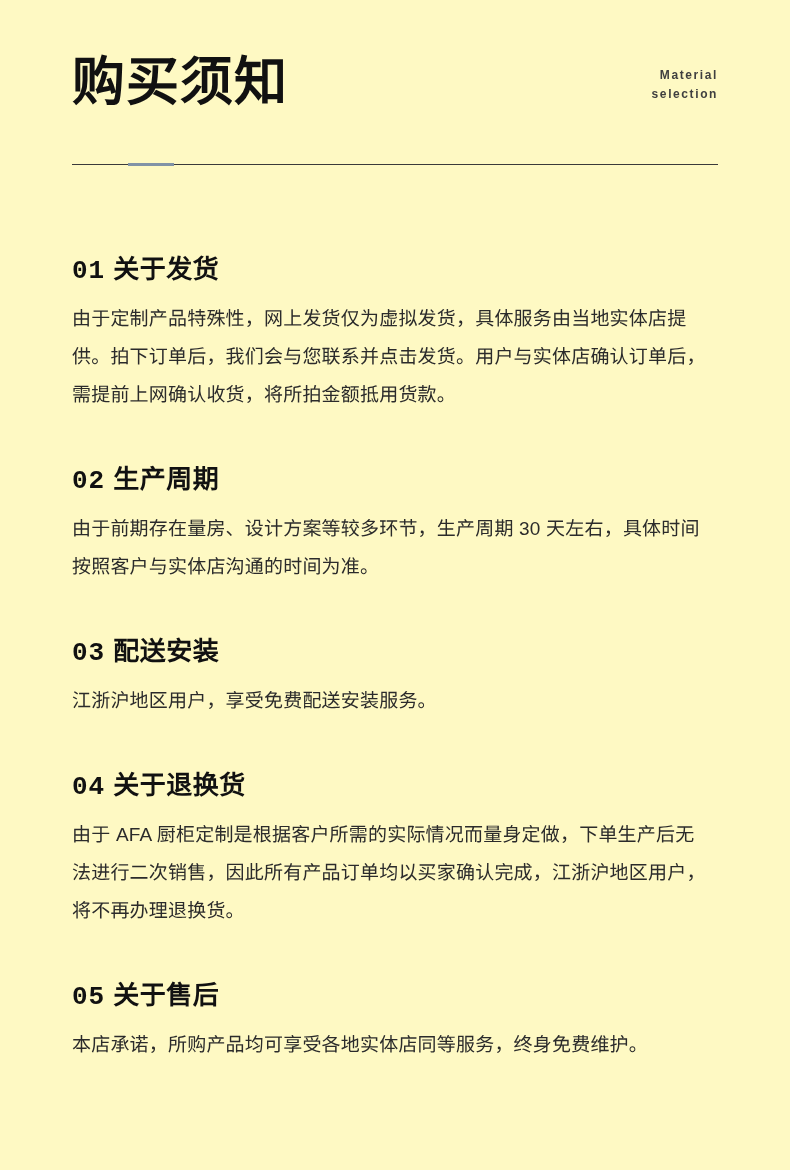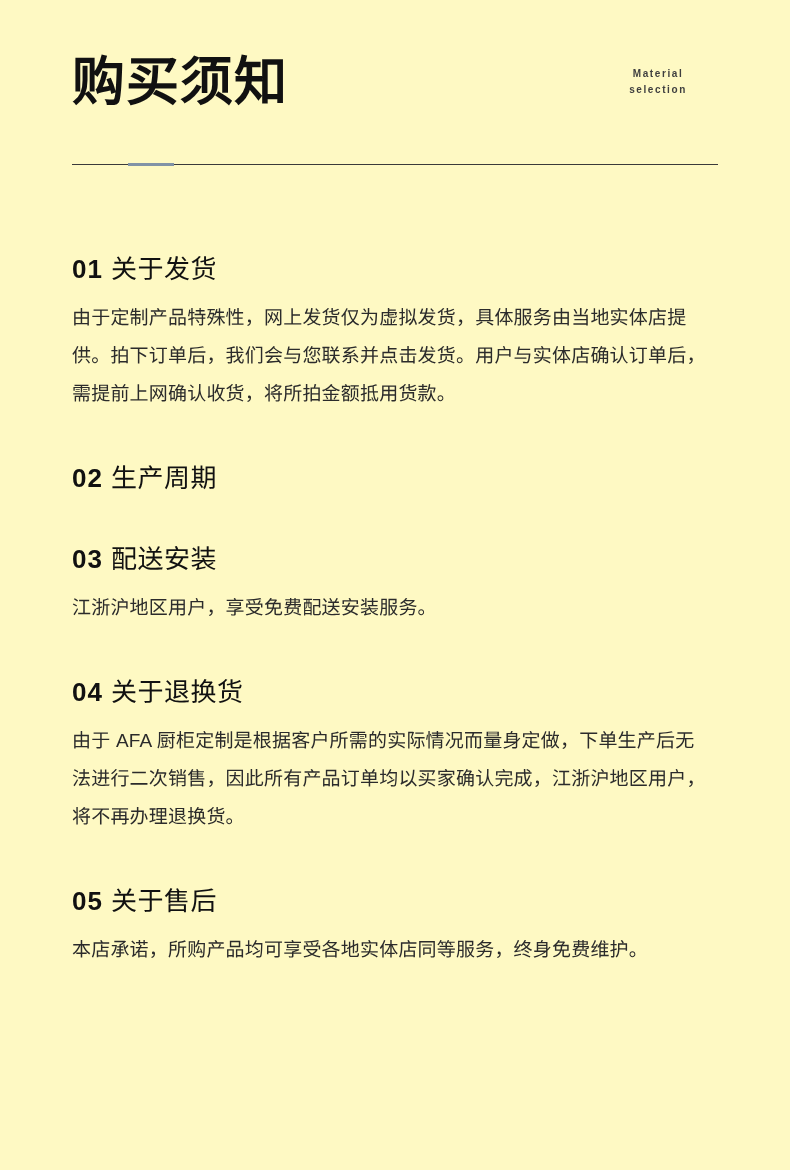"Material" .eyebrow { font-size: 10px -> 12px; text-align: center -> right }
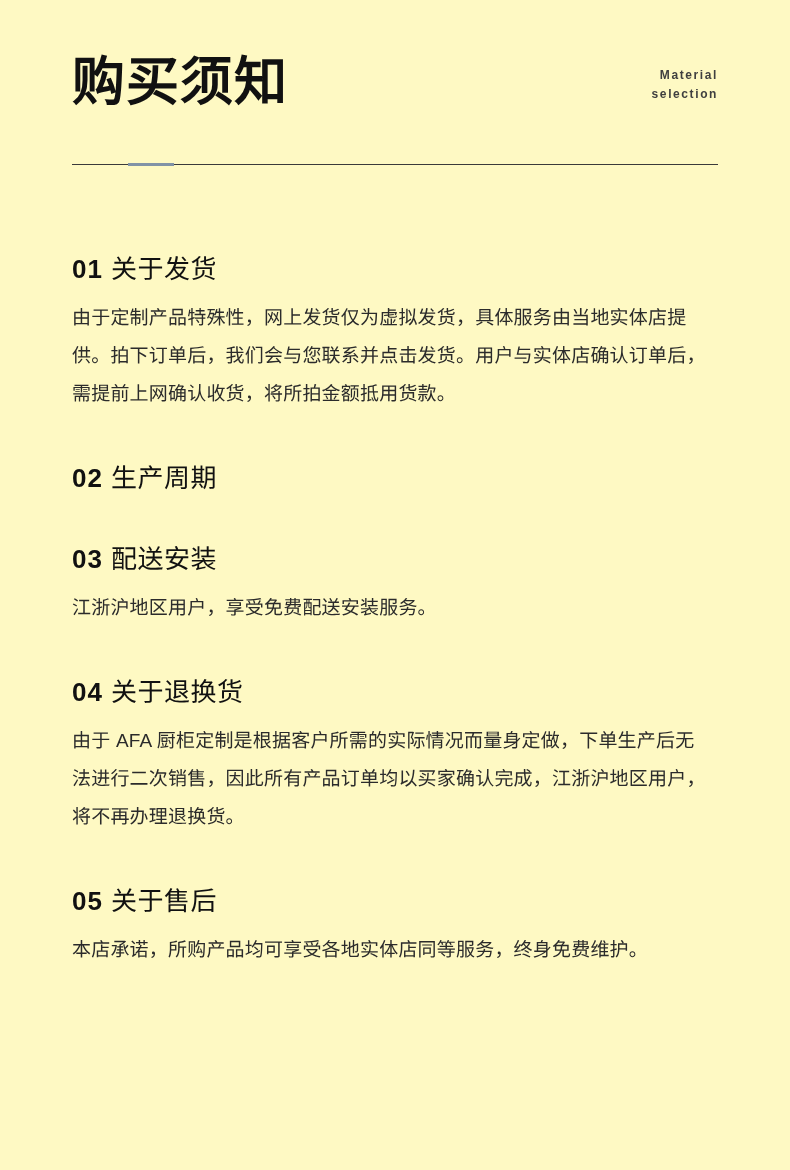"01" .section-num { font-family: none -> Liberation Mono, monospace }
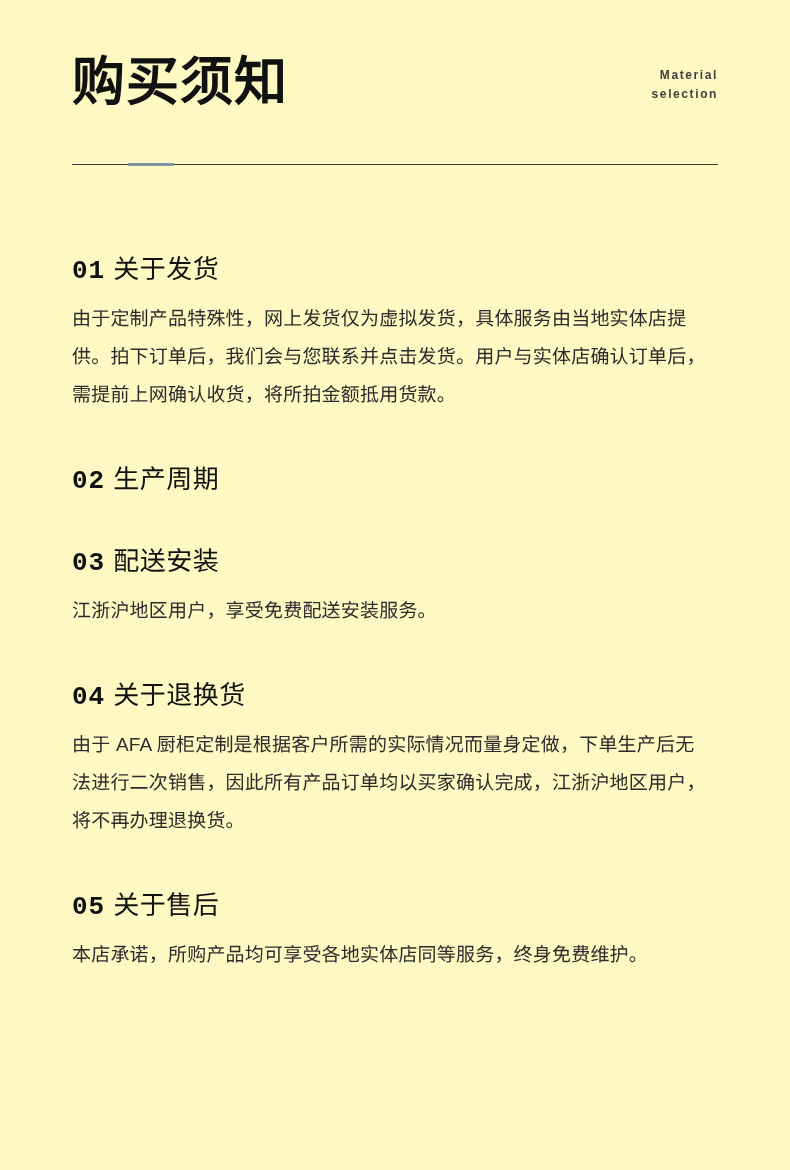"关于发货" .section-title { font-weight: 400 -> 700 }
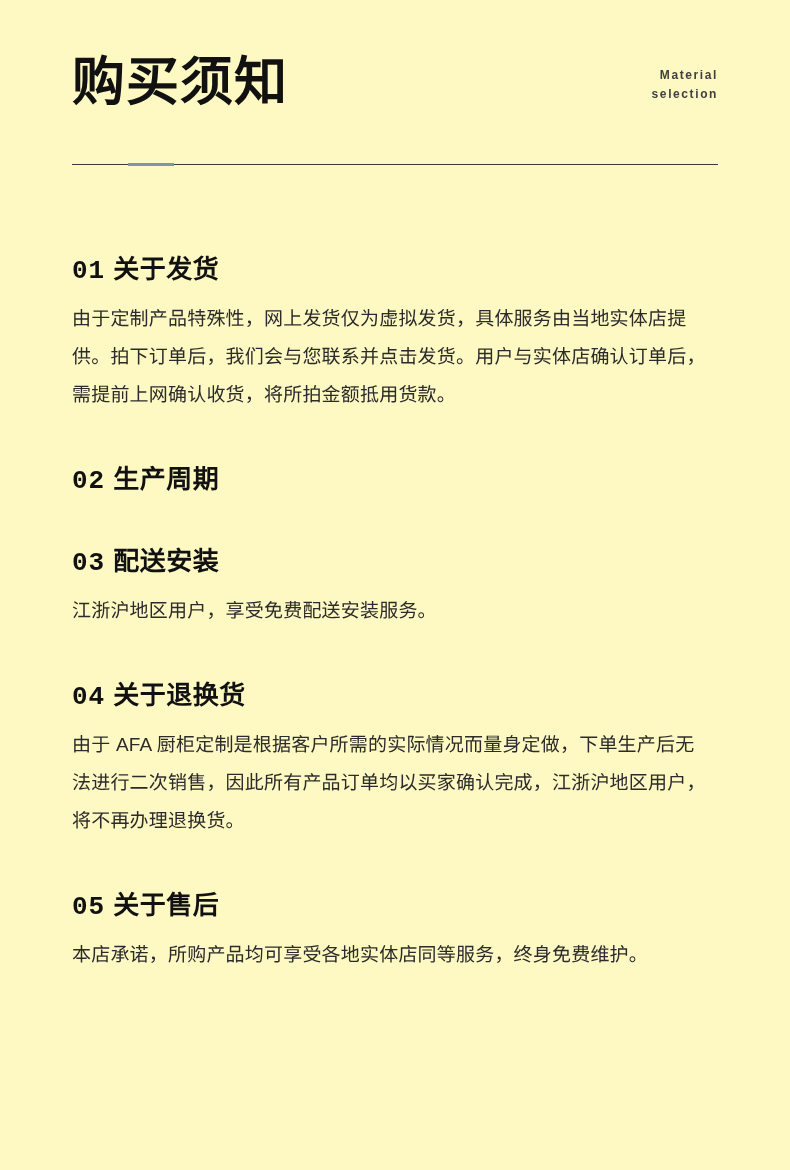"由于前期存在量房、设计方案等较多环节，生产周期 30" p.section-body { html: none -> <p>由于前期存在量房、设计方案等较多环节，生产周期 30 天左右，具体时间按照客户与实体店沟通的时间为准。</p> }
